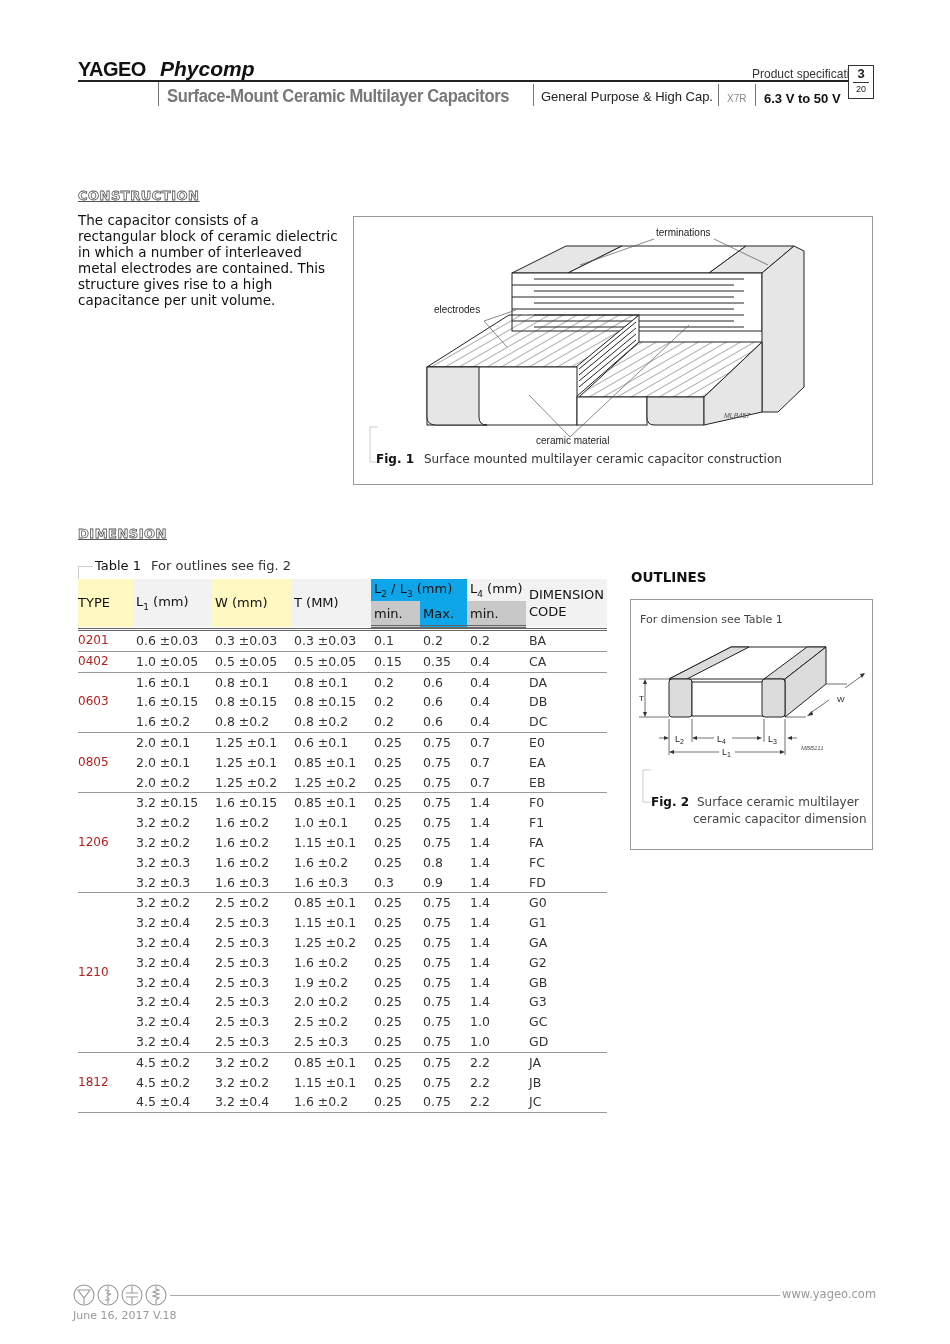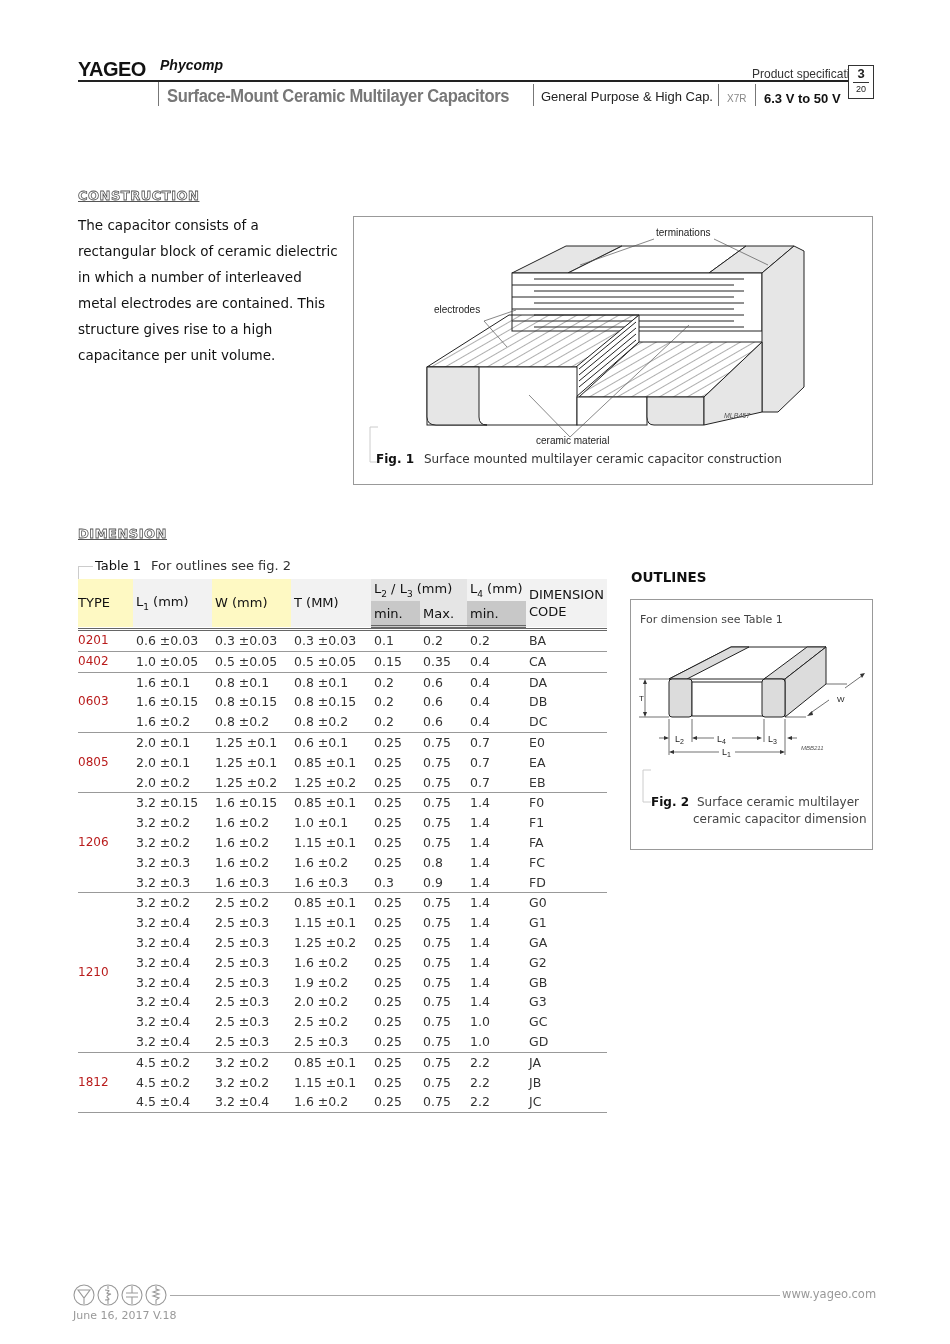"Phycomp" .brand-phycomp { font-size: 14px -> 21px }
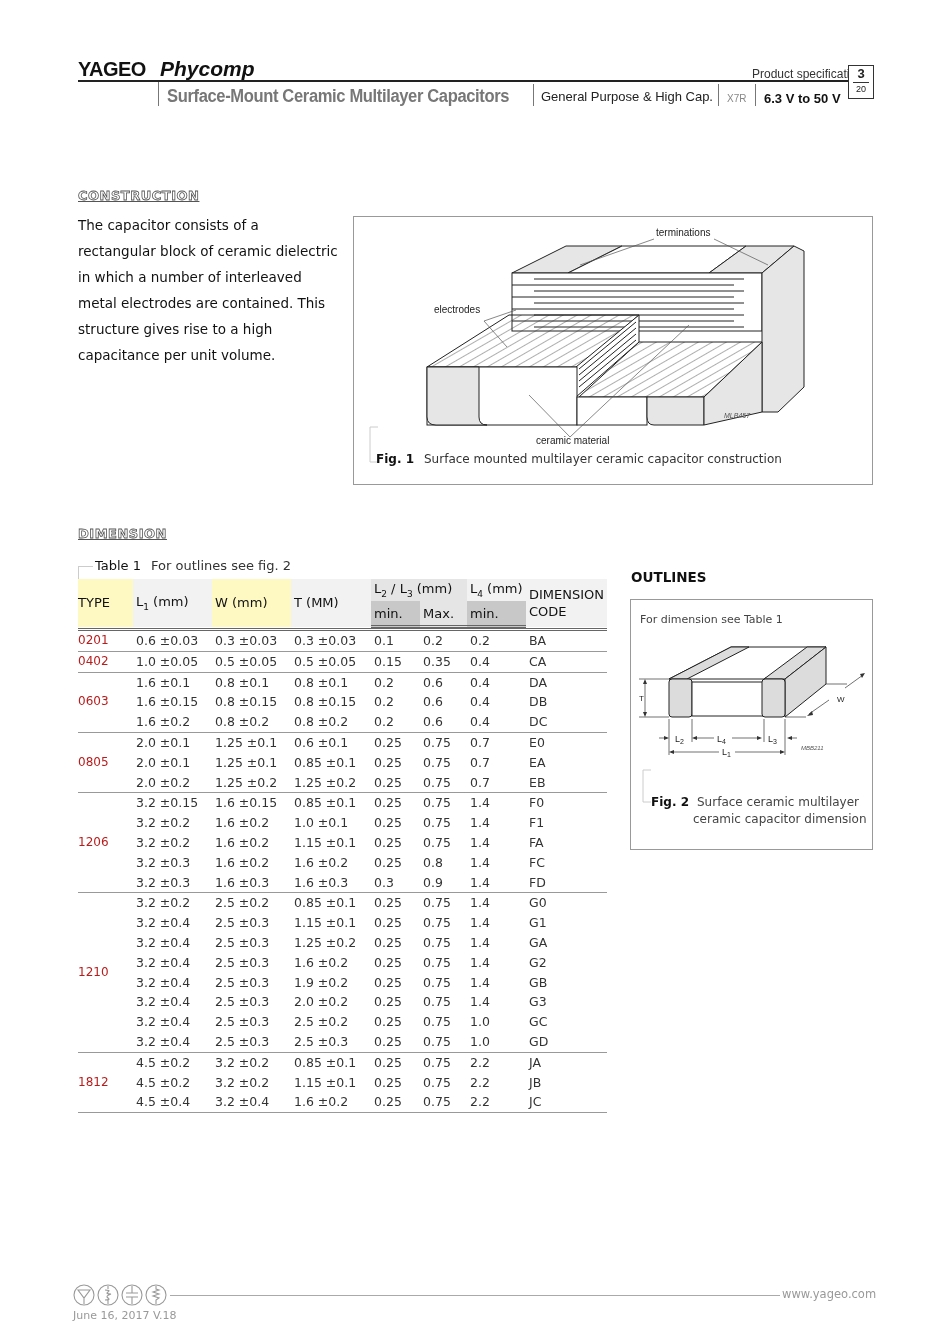"The capacitor consists of a" .body-text { line-height: 26px -> 16px }
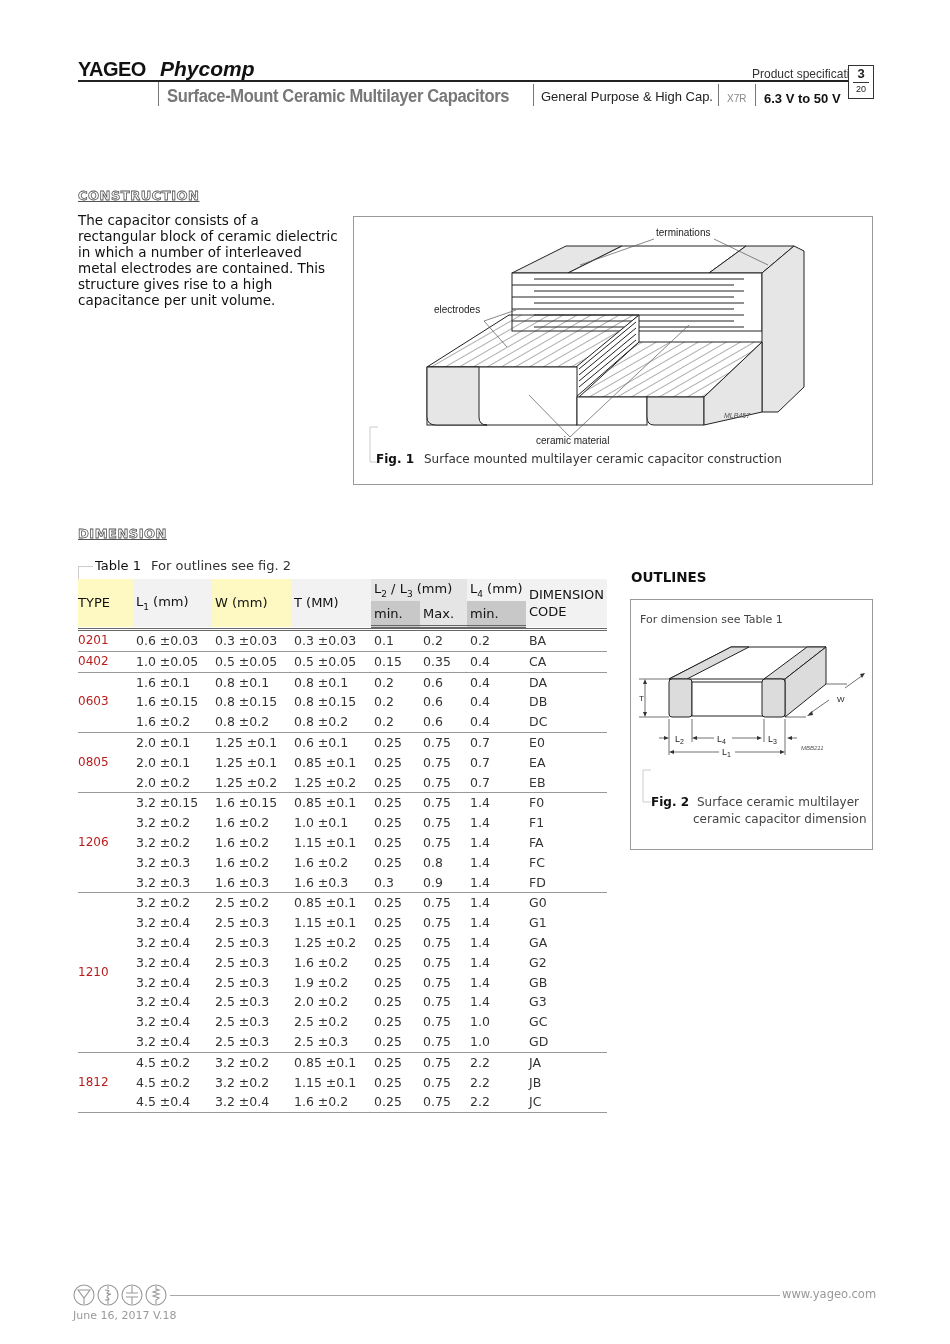"L2 / L3 (mm)" .shade-b { background: #e5e5e5 -> #0ea5e9 }
